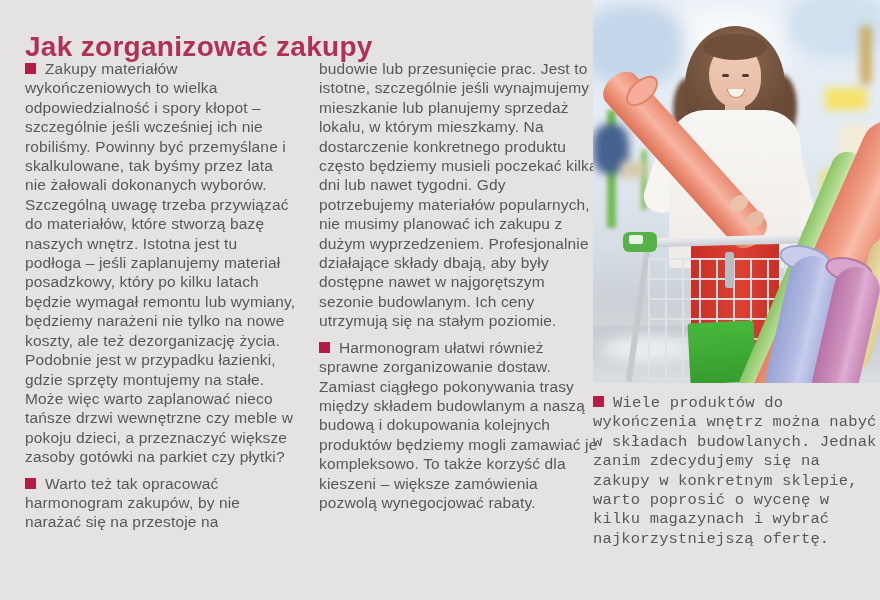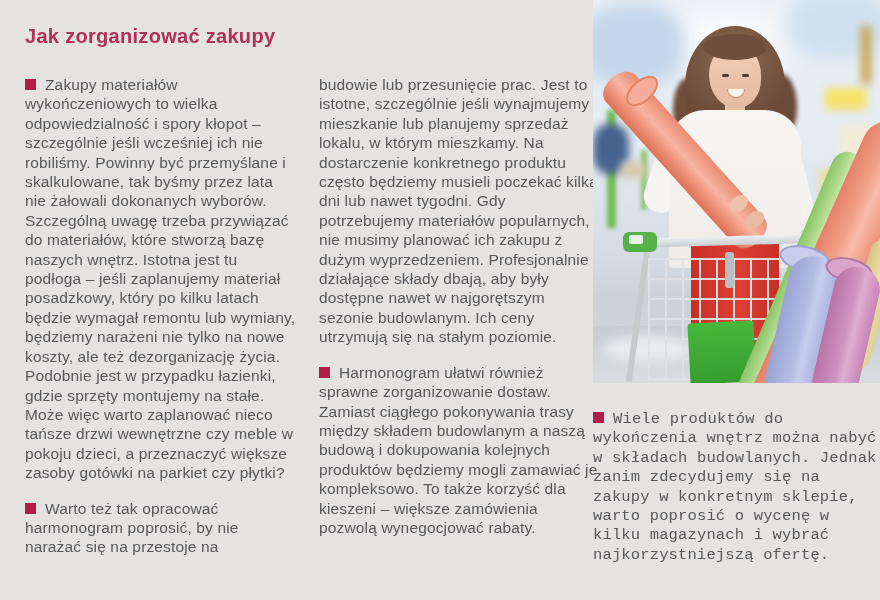"Jak zorganizować zakupy" .page-title { font-size: 20px -> 28px }
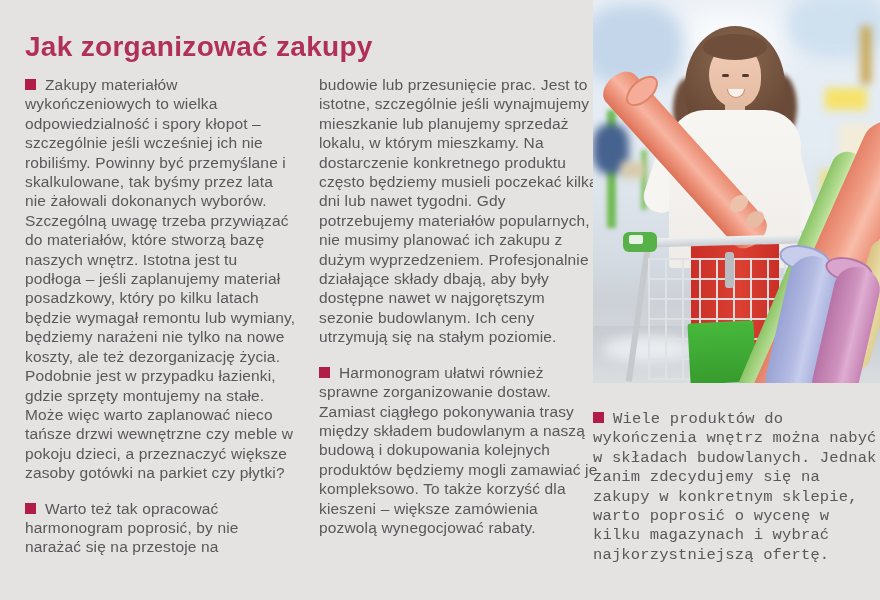"Zakupy materiałów wykończeniowych to" .col p { margin: 16px 0 7px 0 -> 0 0 7px 0 }
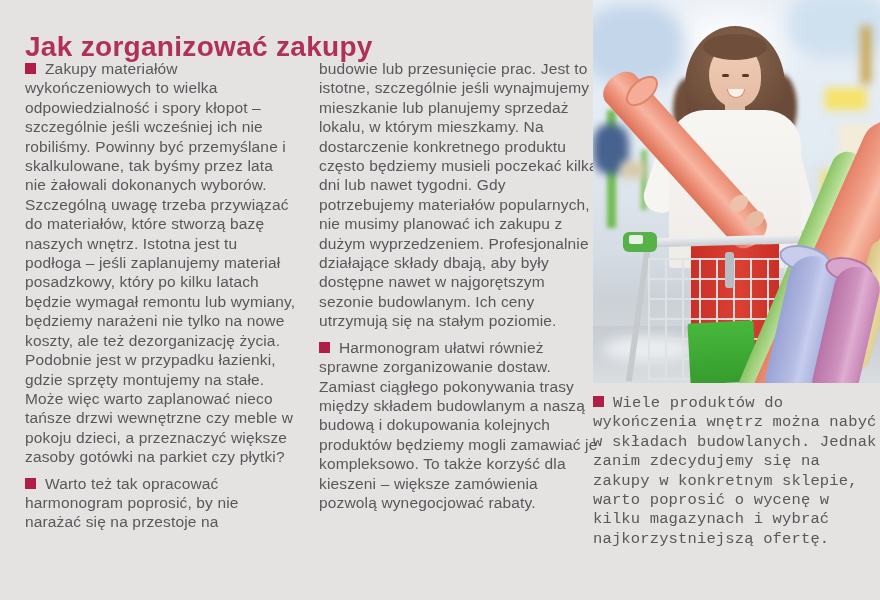"Warto też tak opracować harmonogram" span { text: poprosić -> zakupów }
